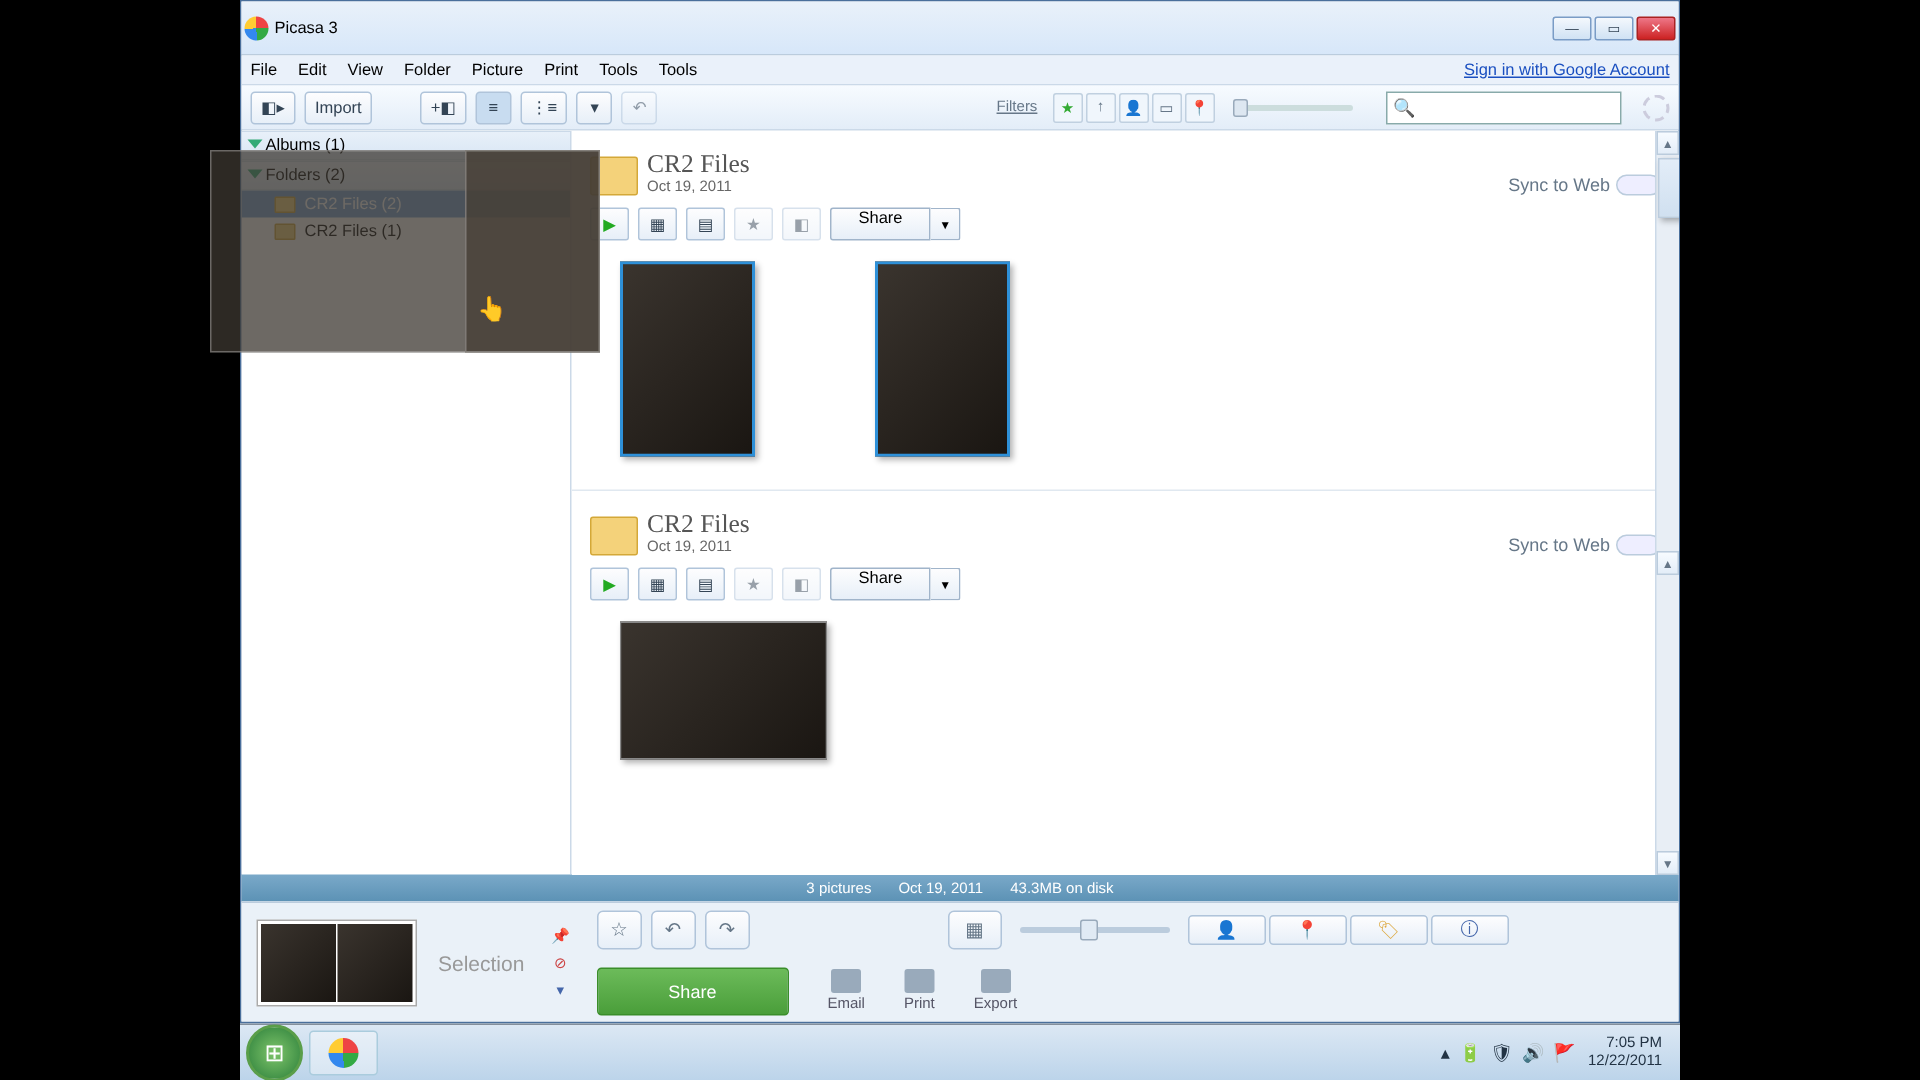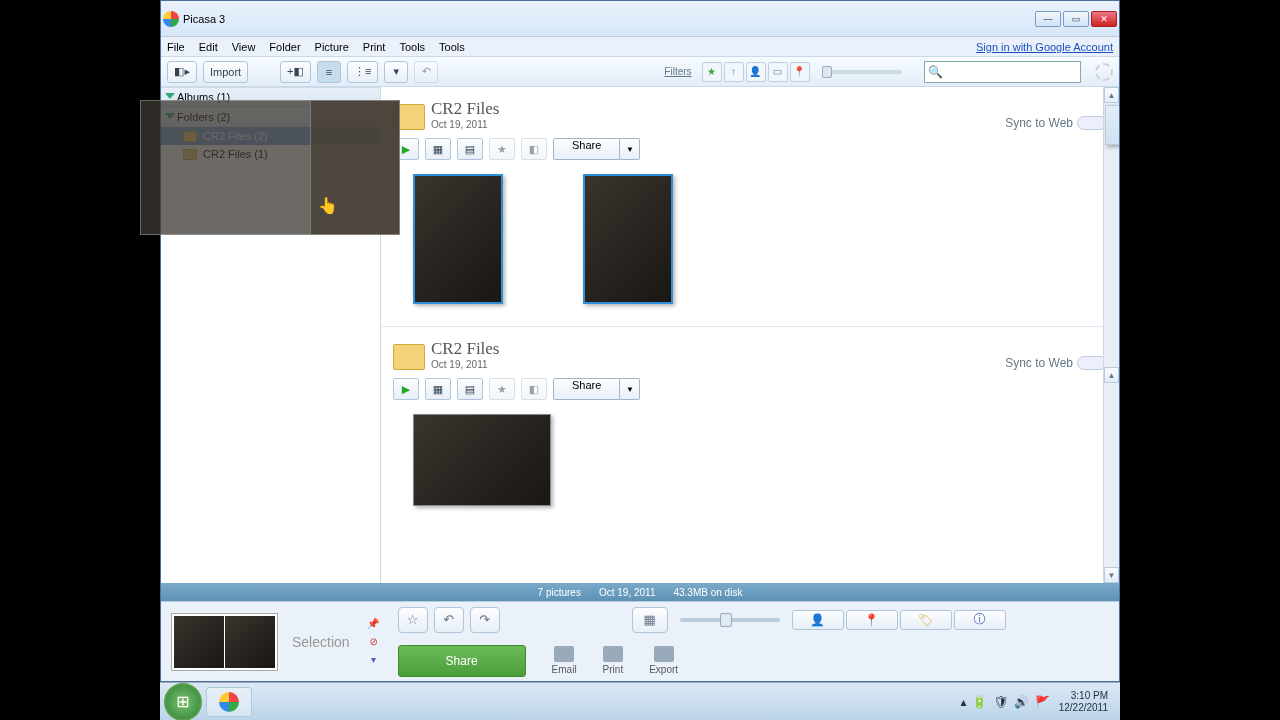"7 pictures" span { text: 7 -> 3 }
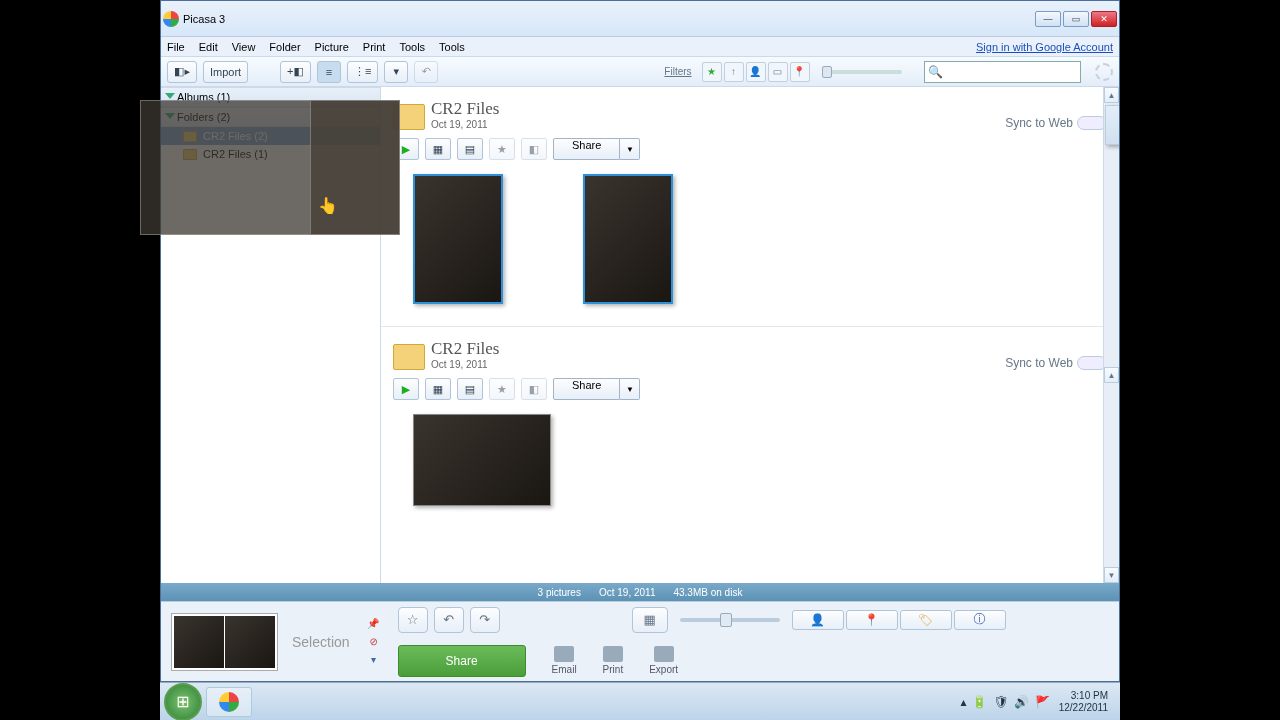"3:10 PM" div { text: 3:10 -> 7:05 }
